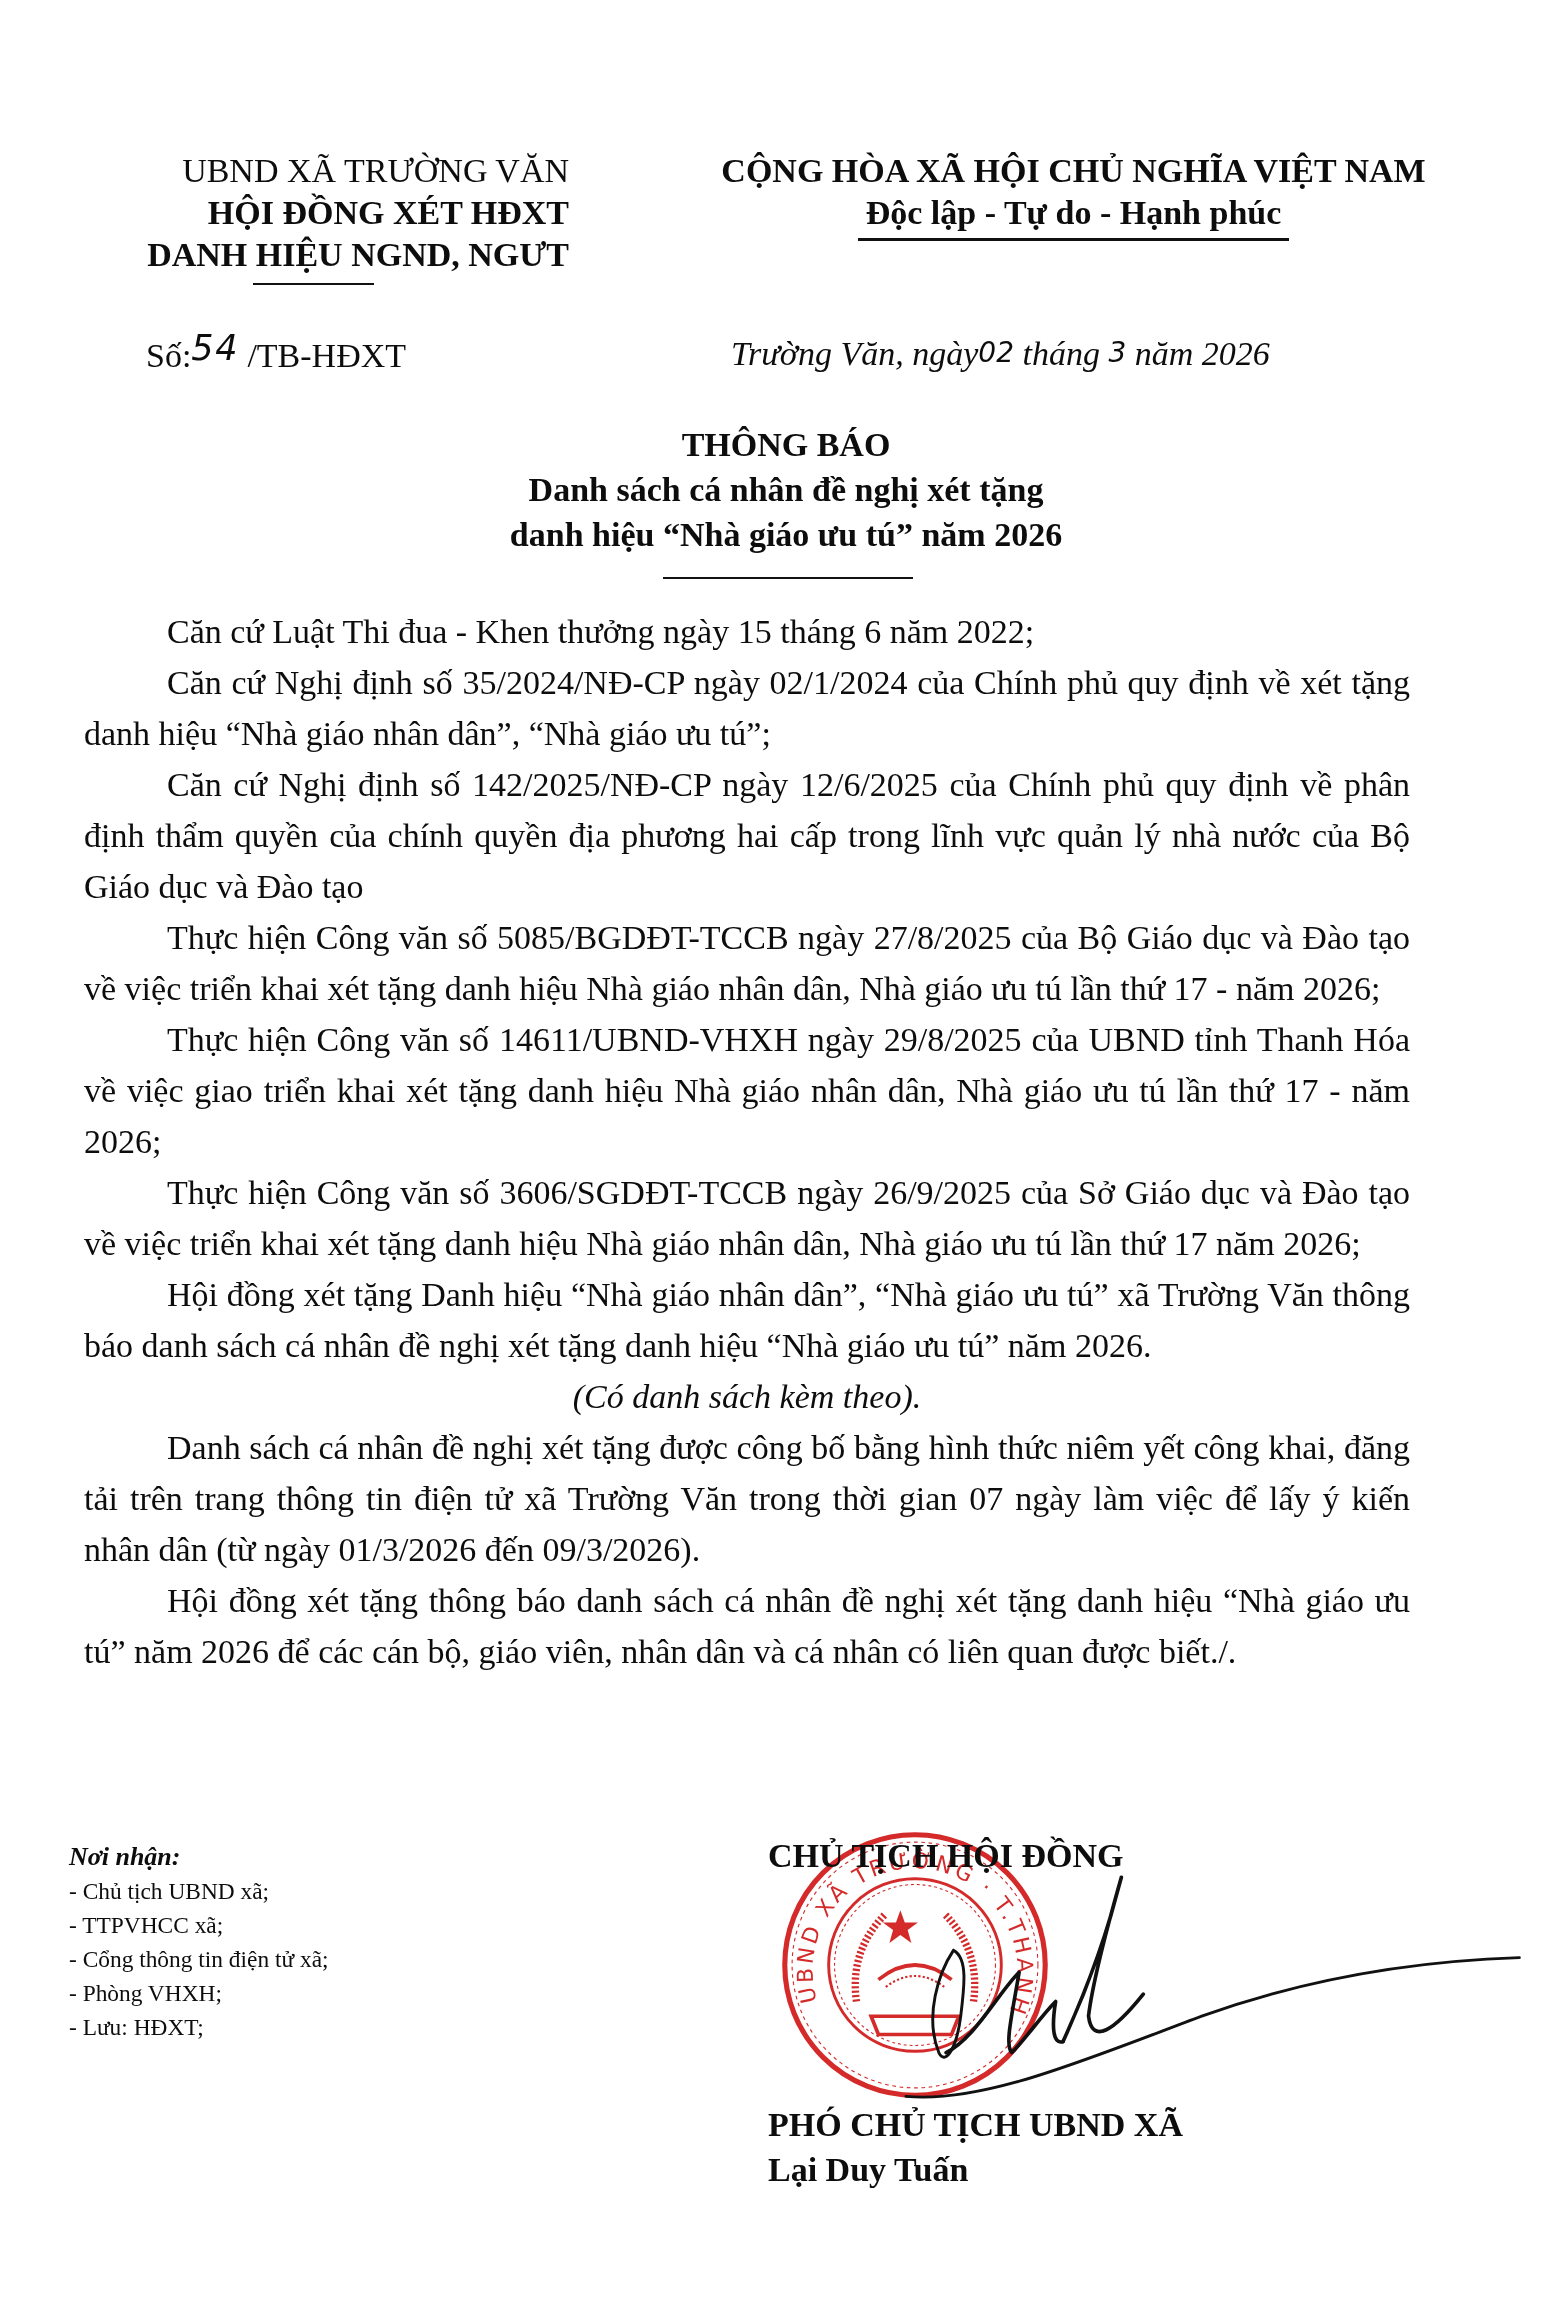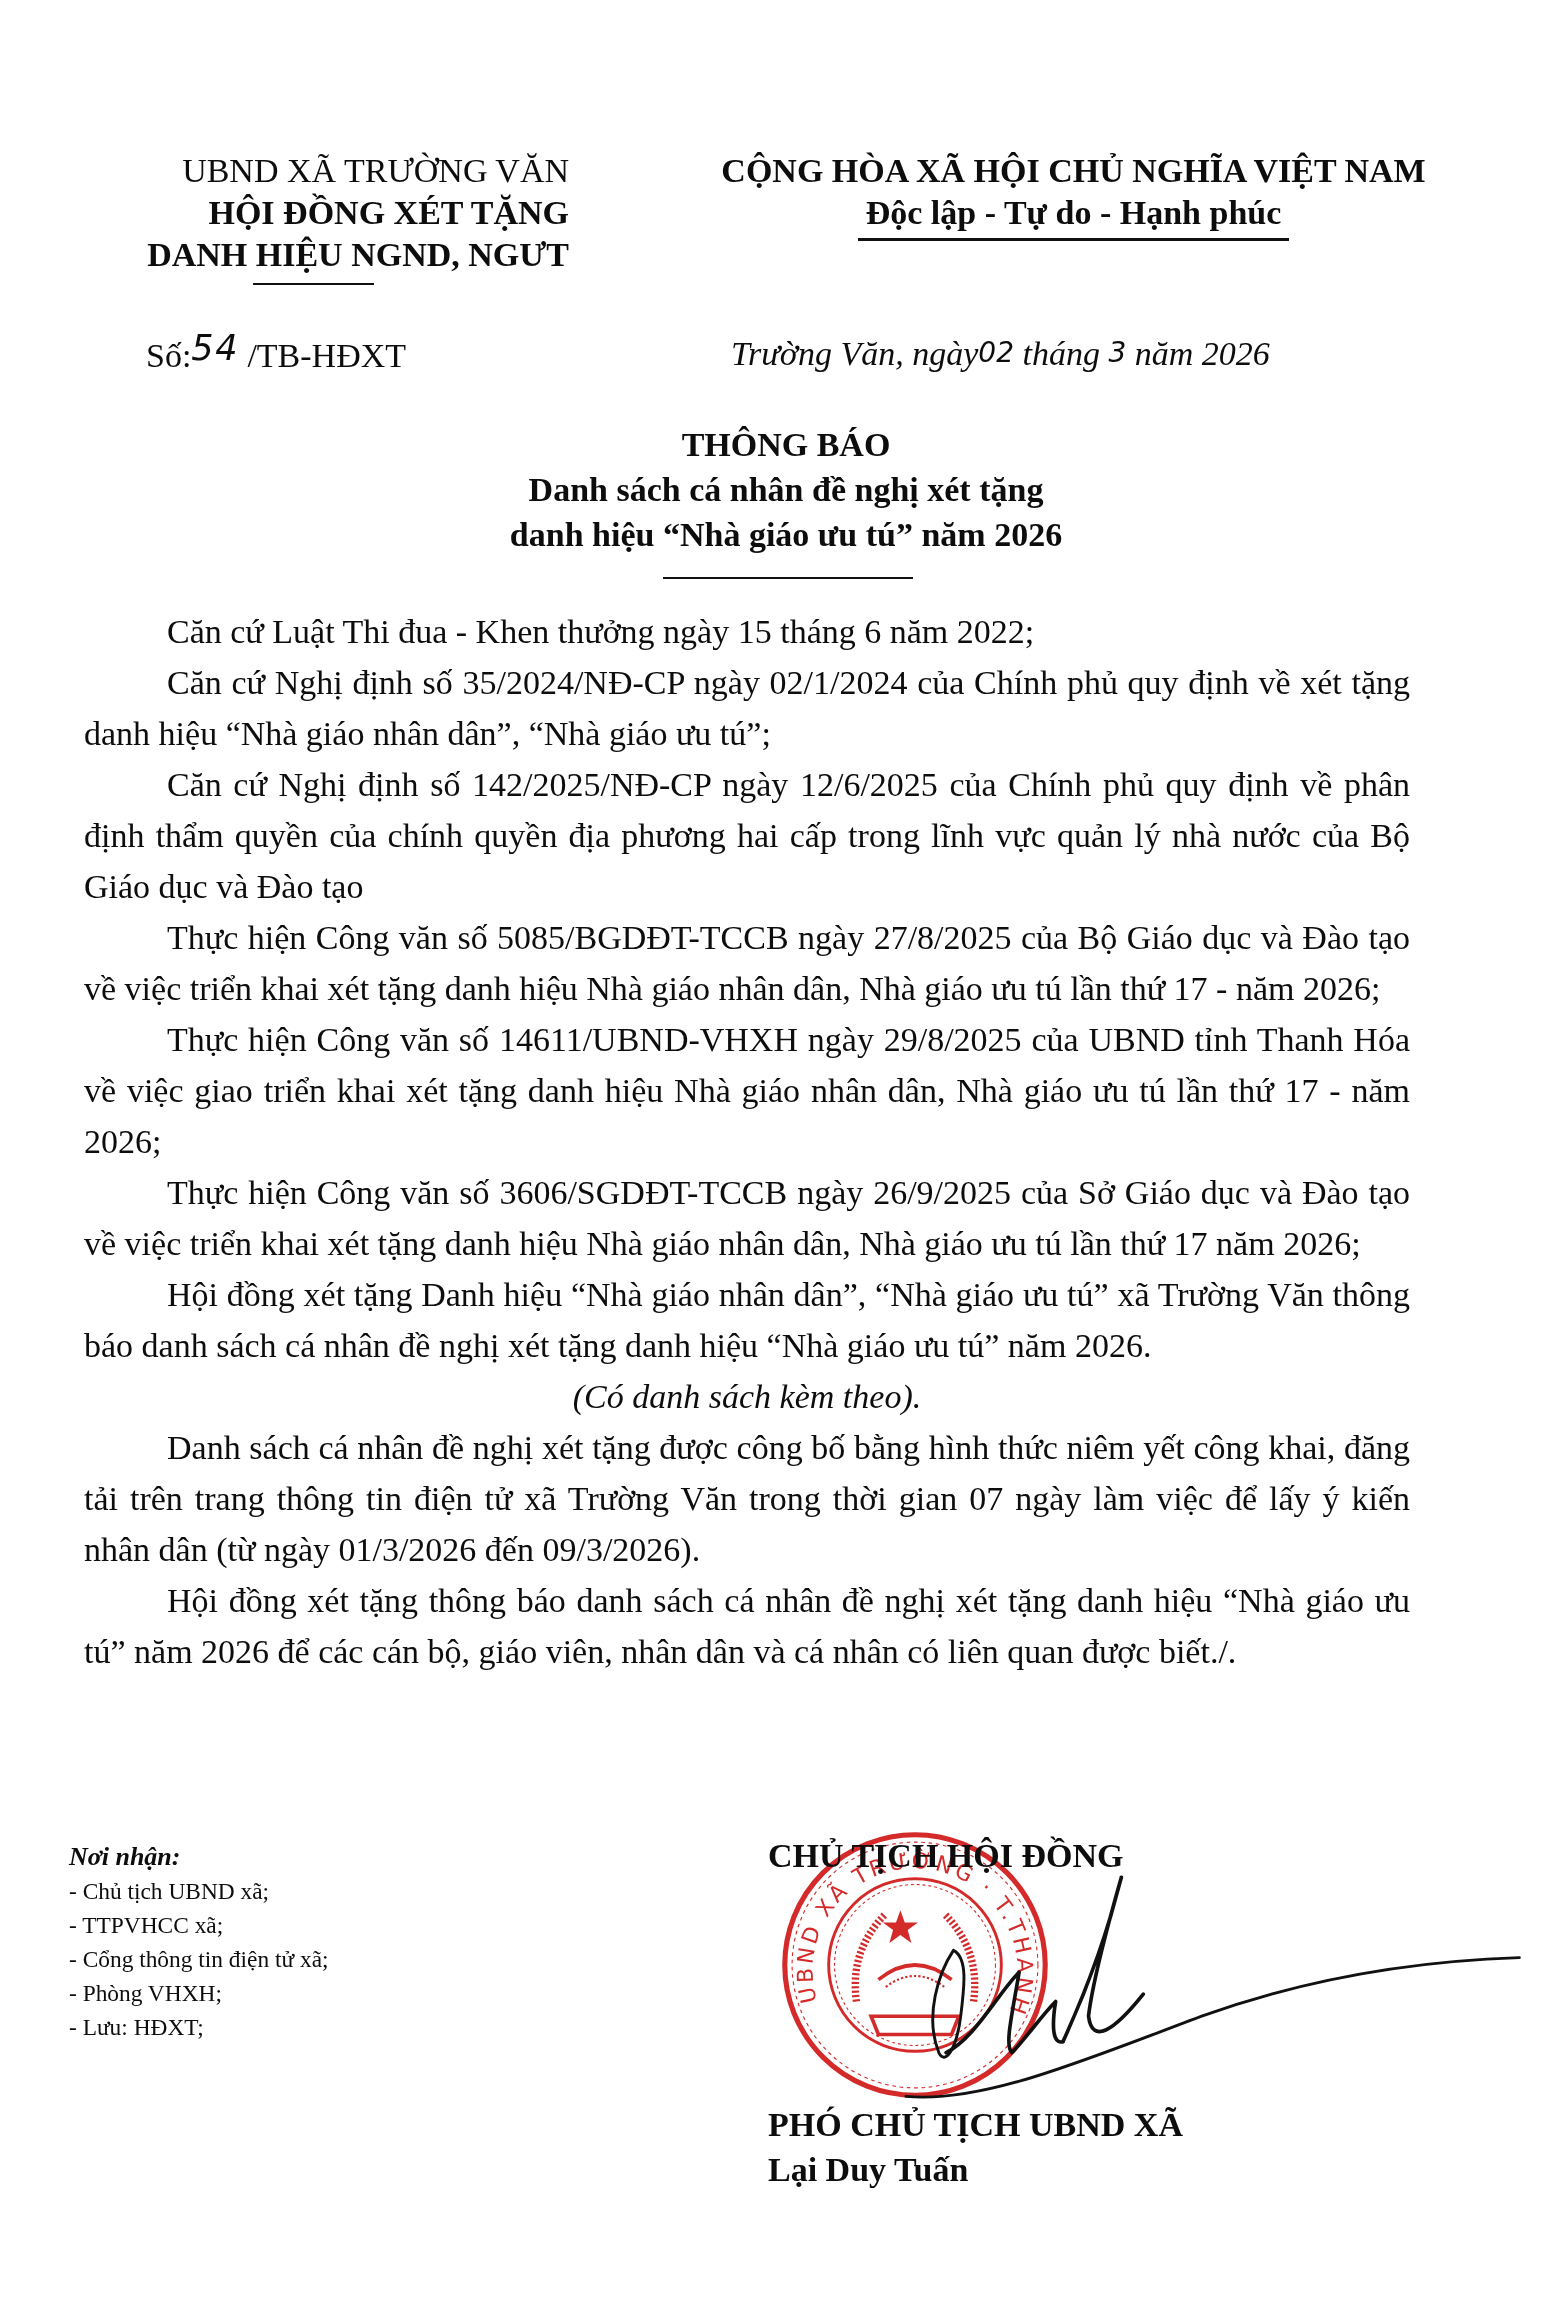"HỘI ĐỒNG XÉT TẶNG" div.l2 { text: TẶNG -> HĐXT }
